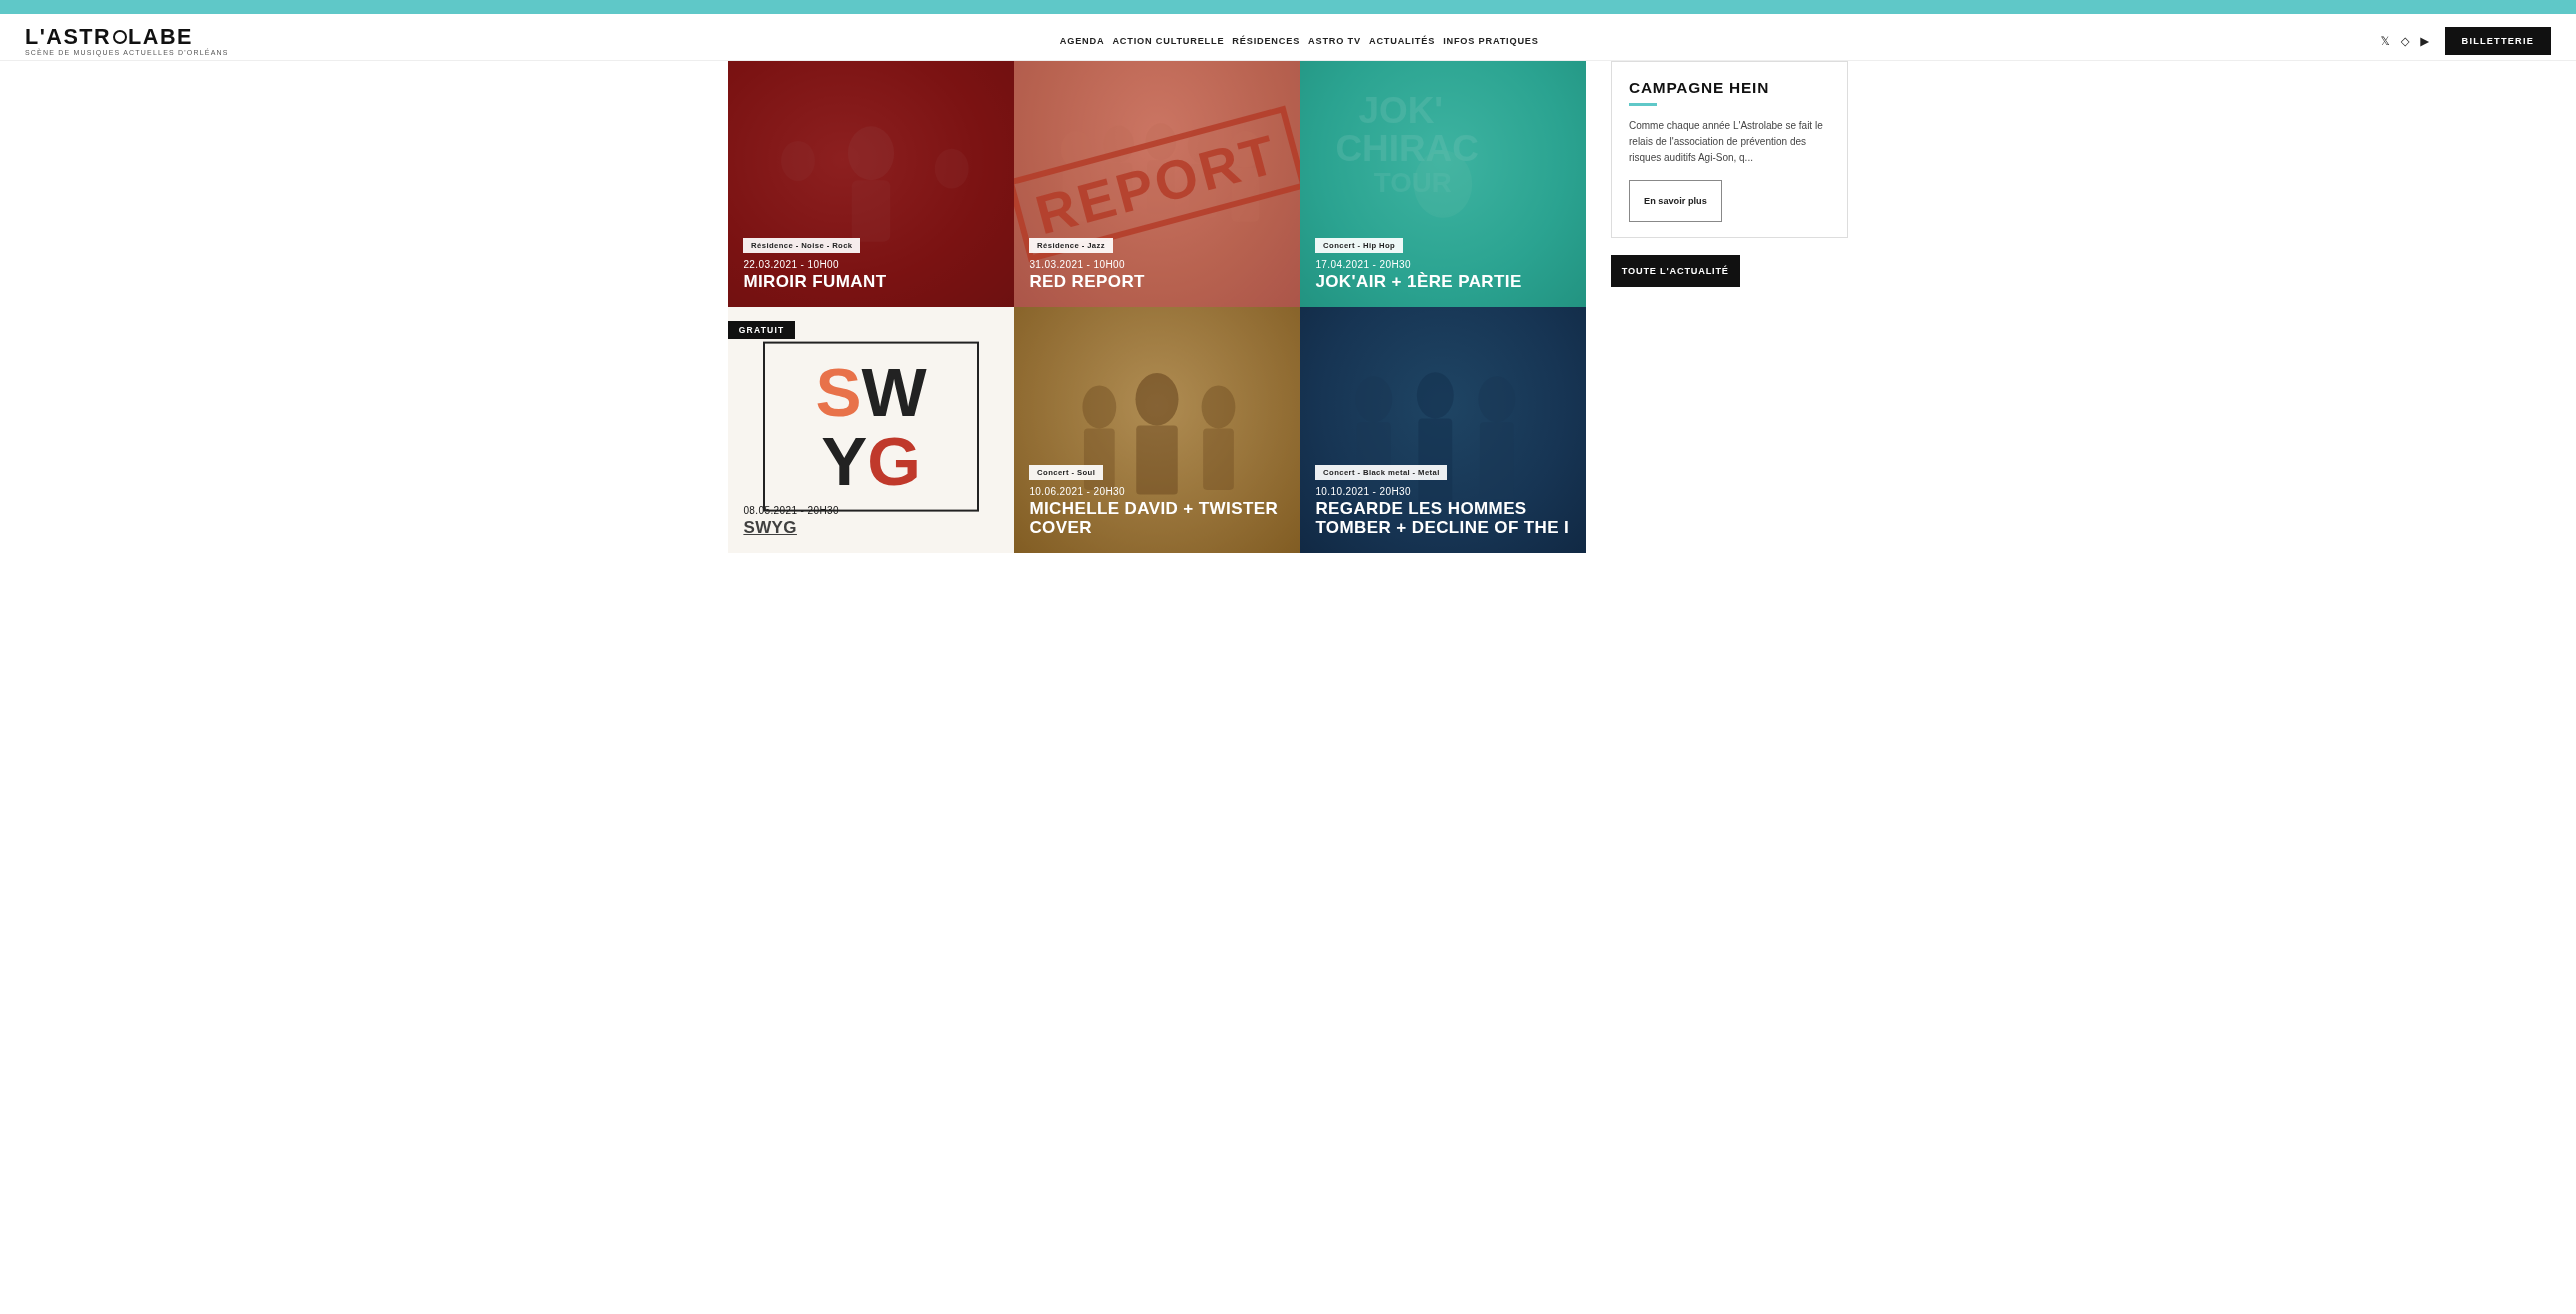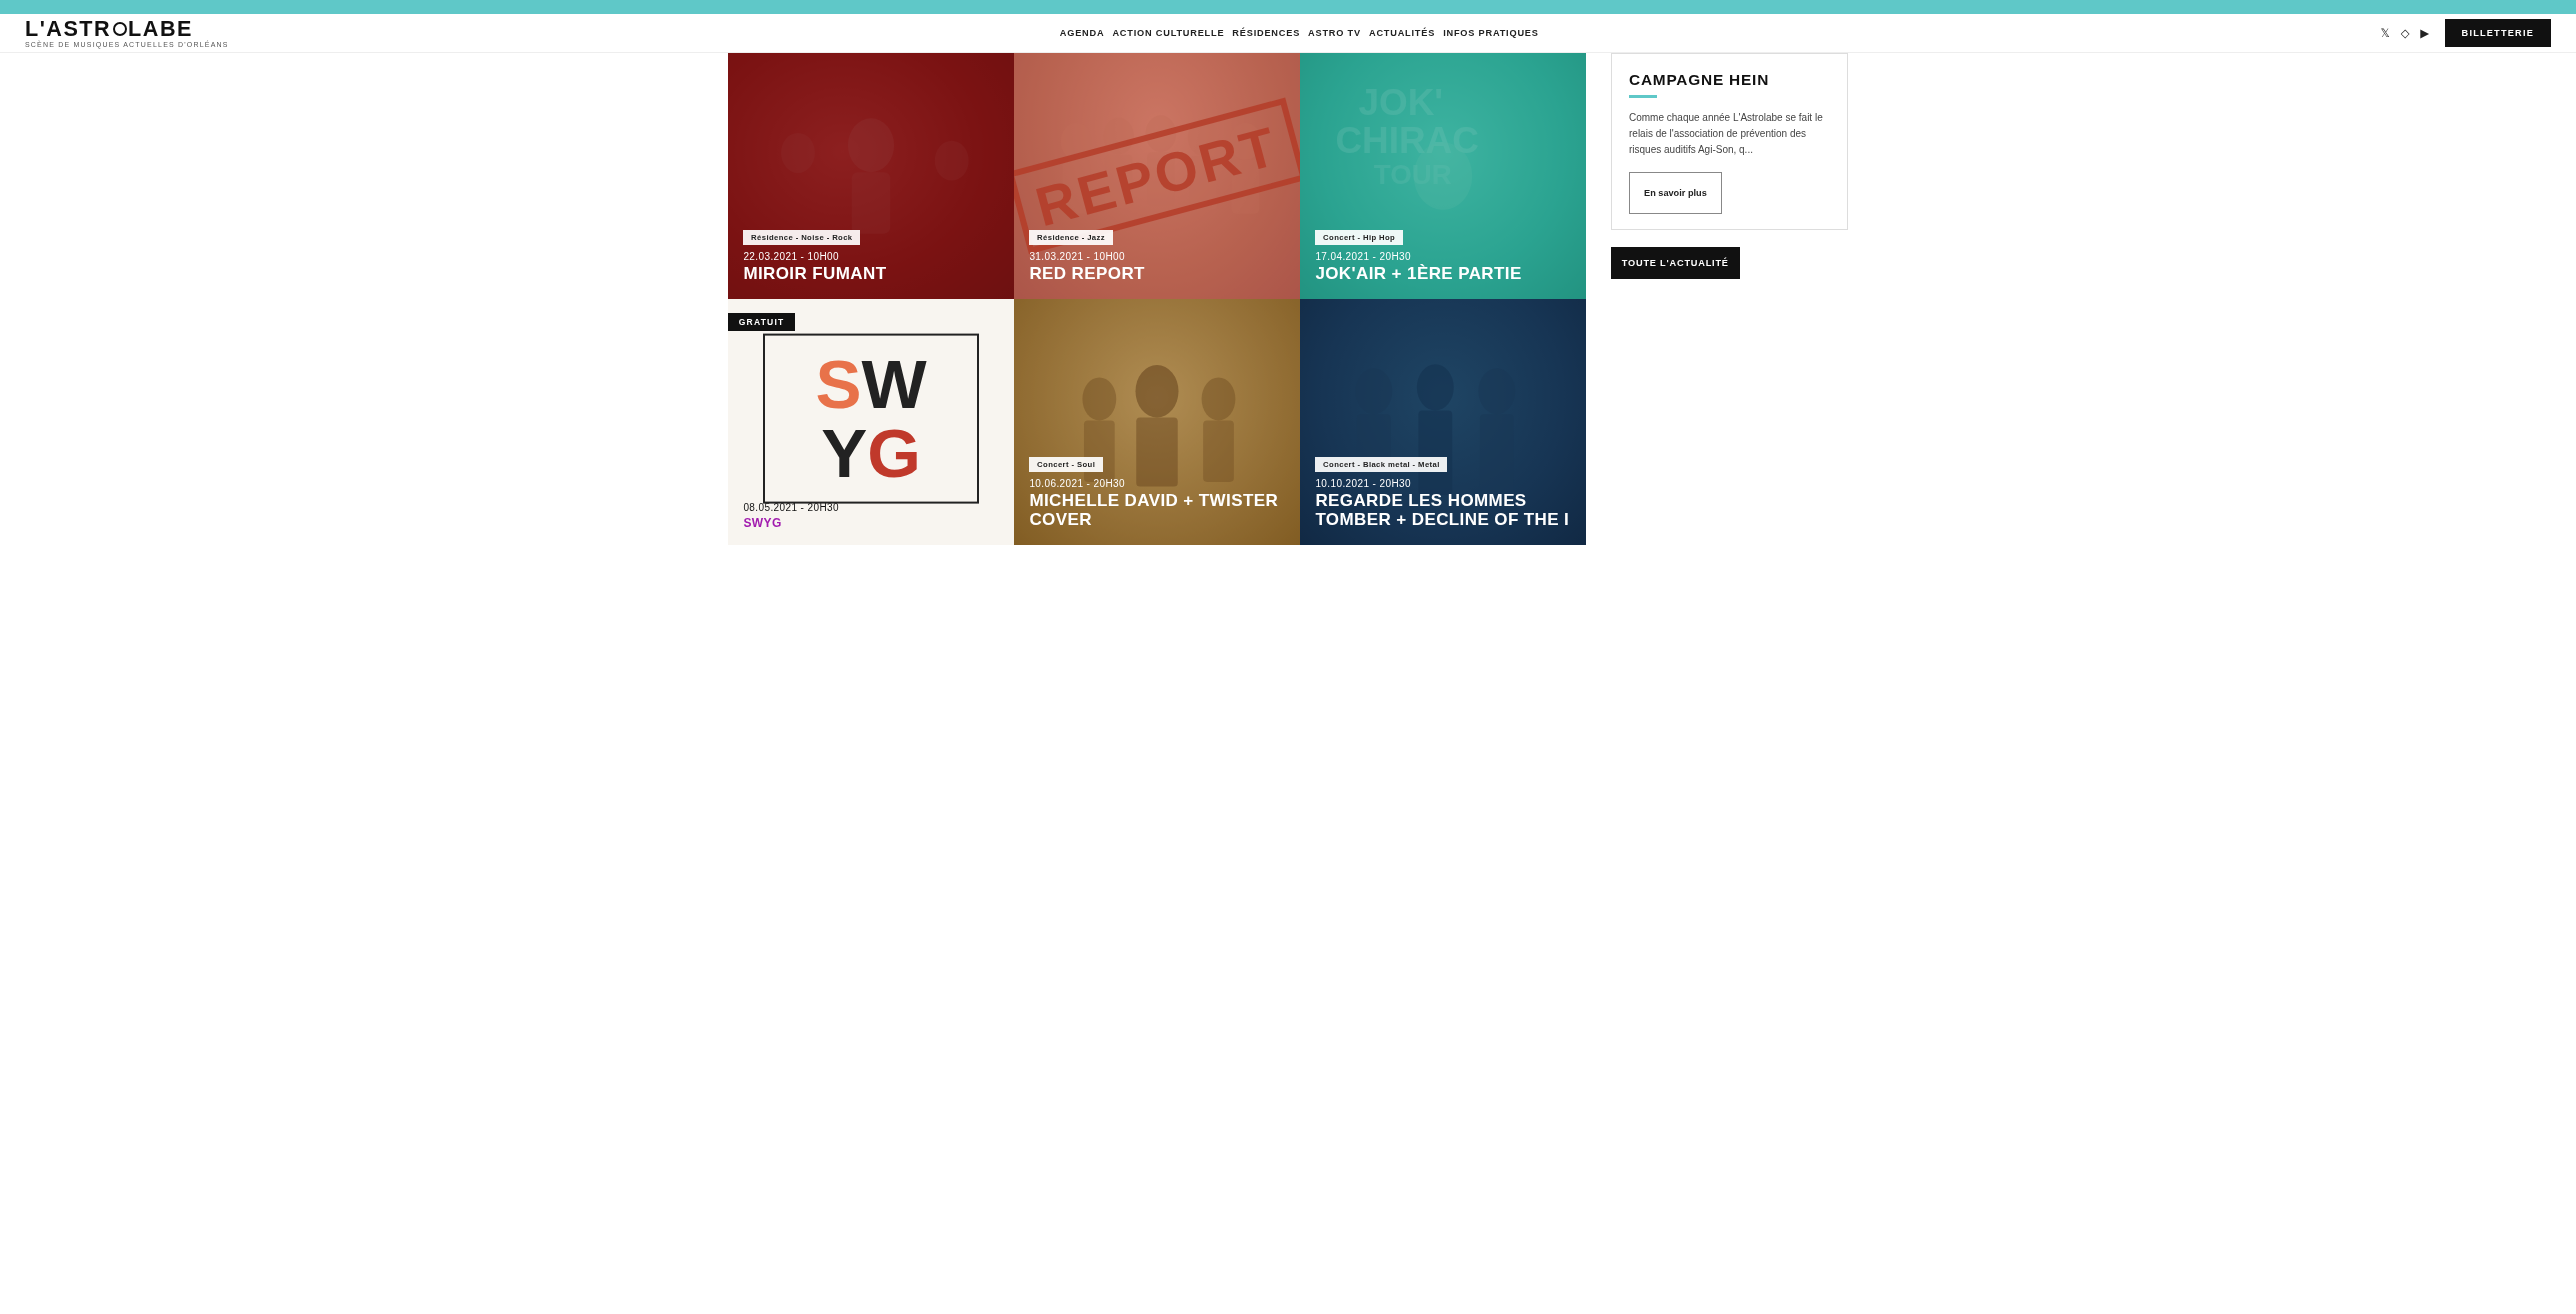"L'ASTR LABE" .header { margin-top: none -> 8px }
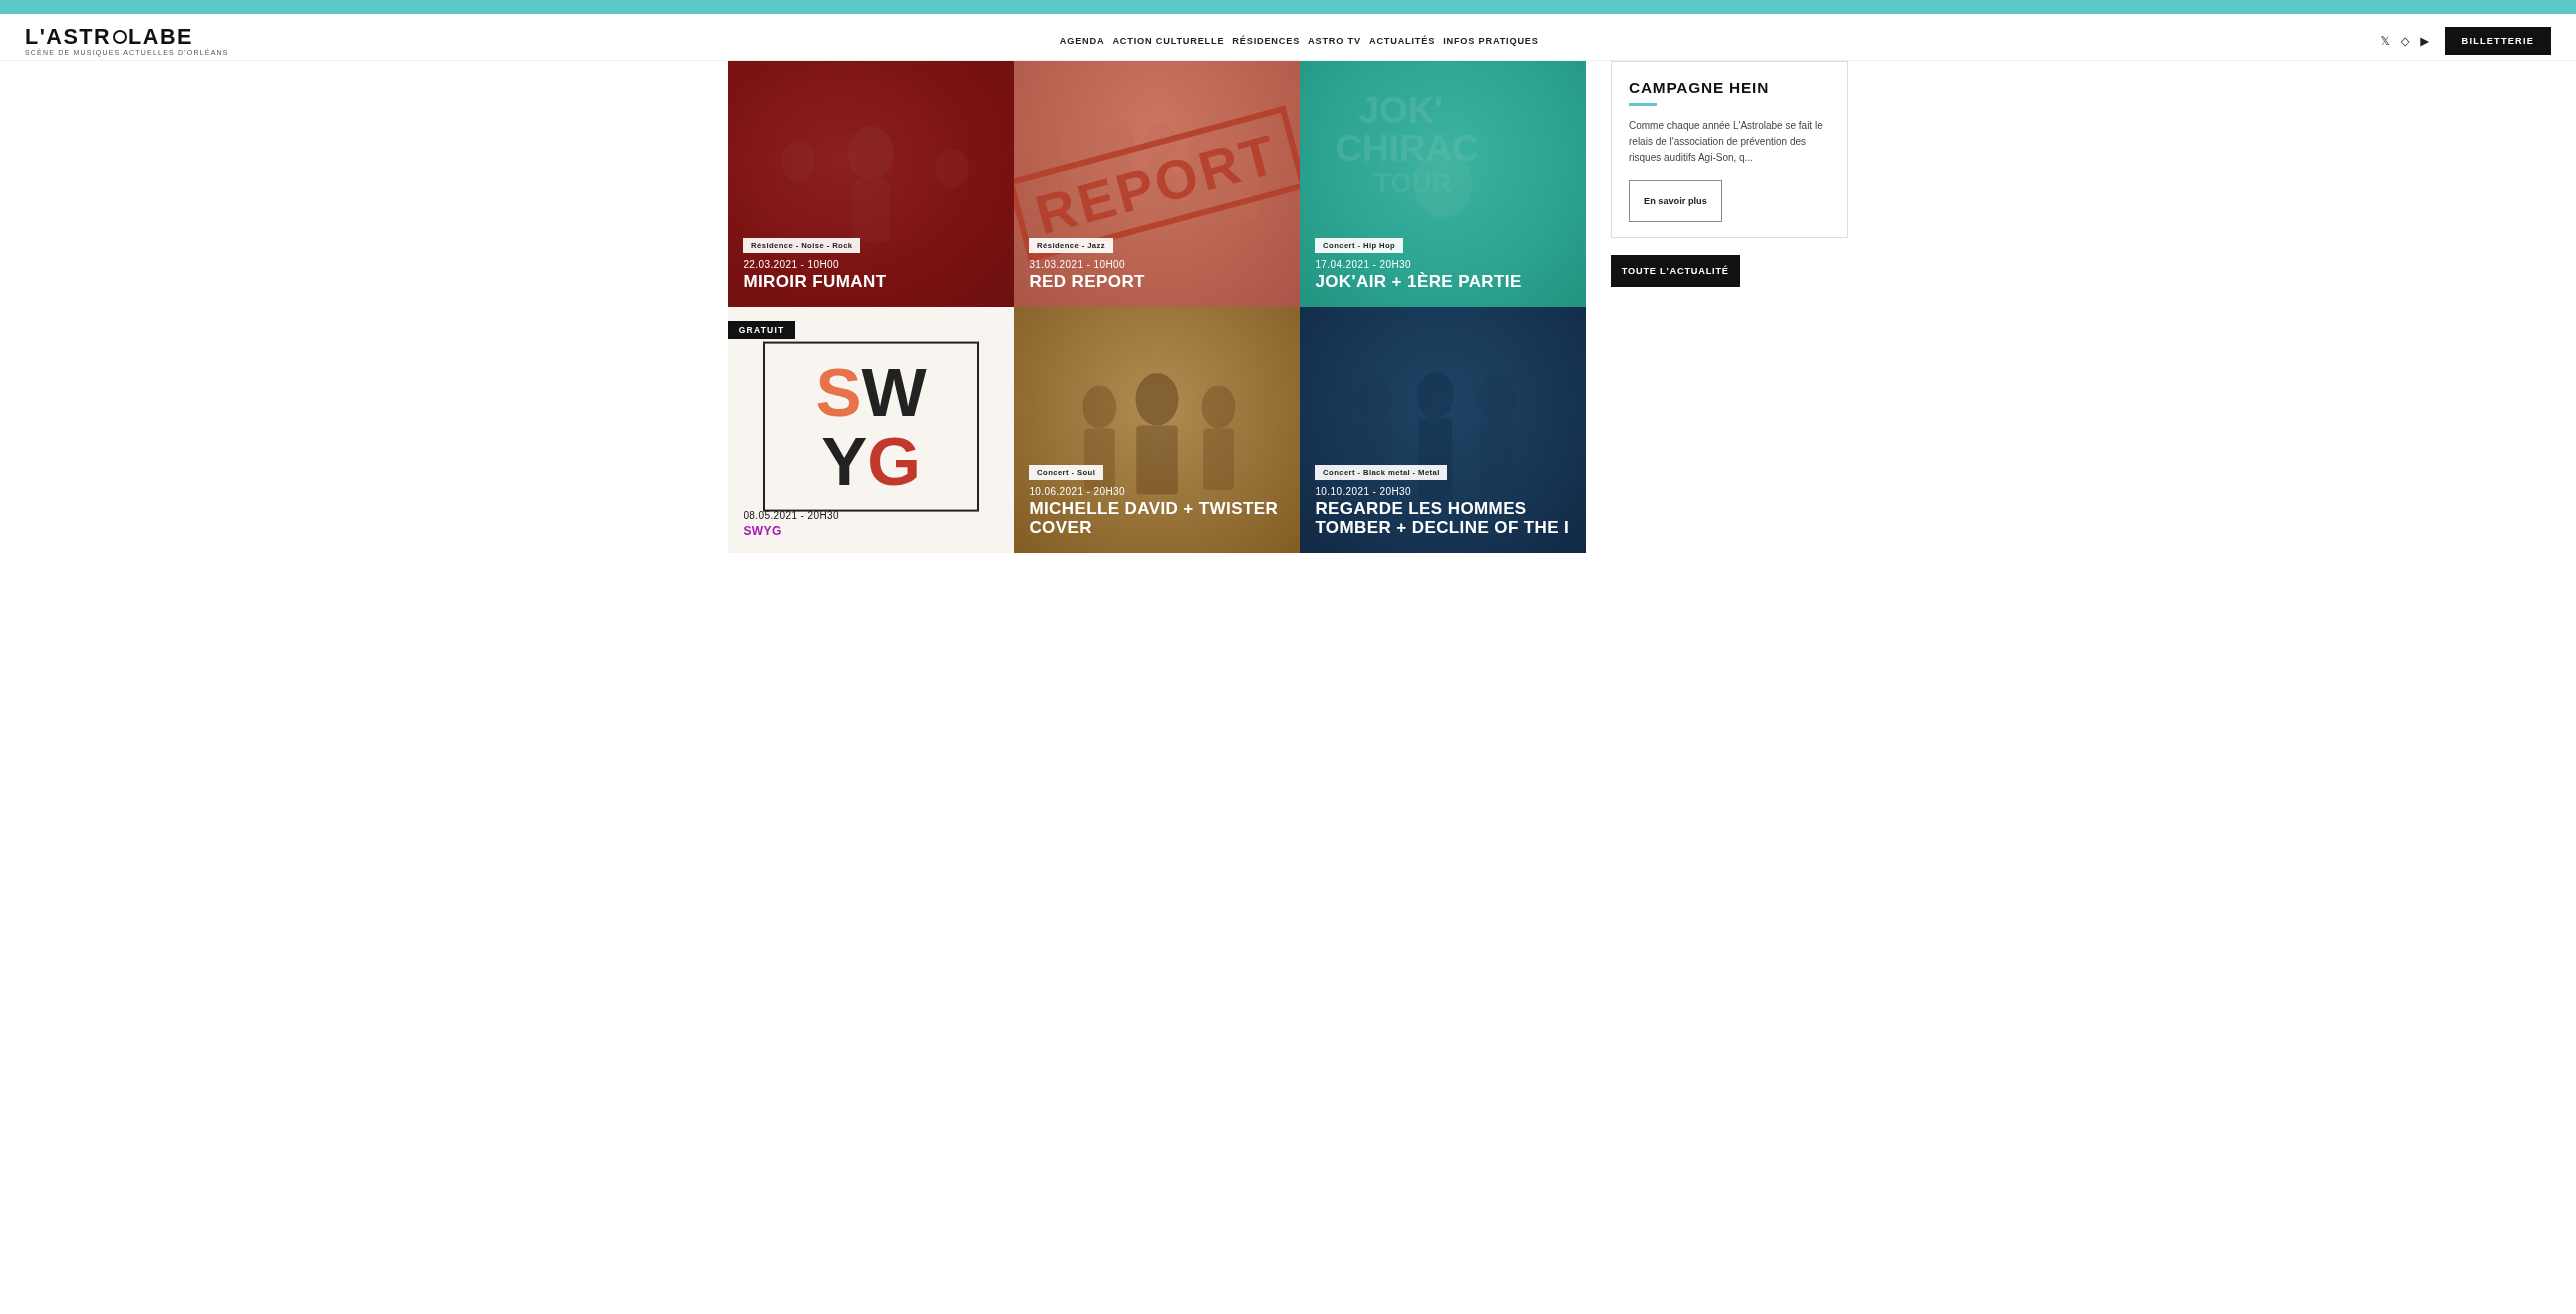"SWYG" div.card-title { color: #a21caf -> #404040; font-size: 12px -> 17px; text-decoration: none -> underline }
